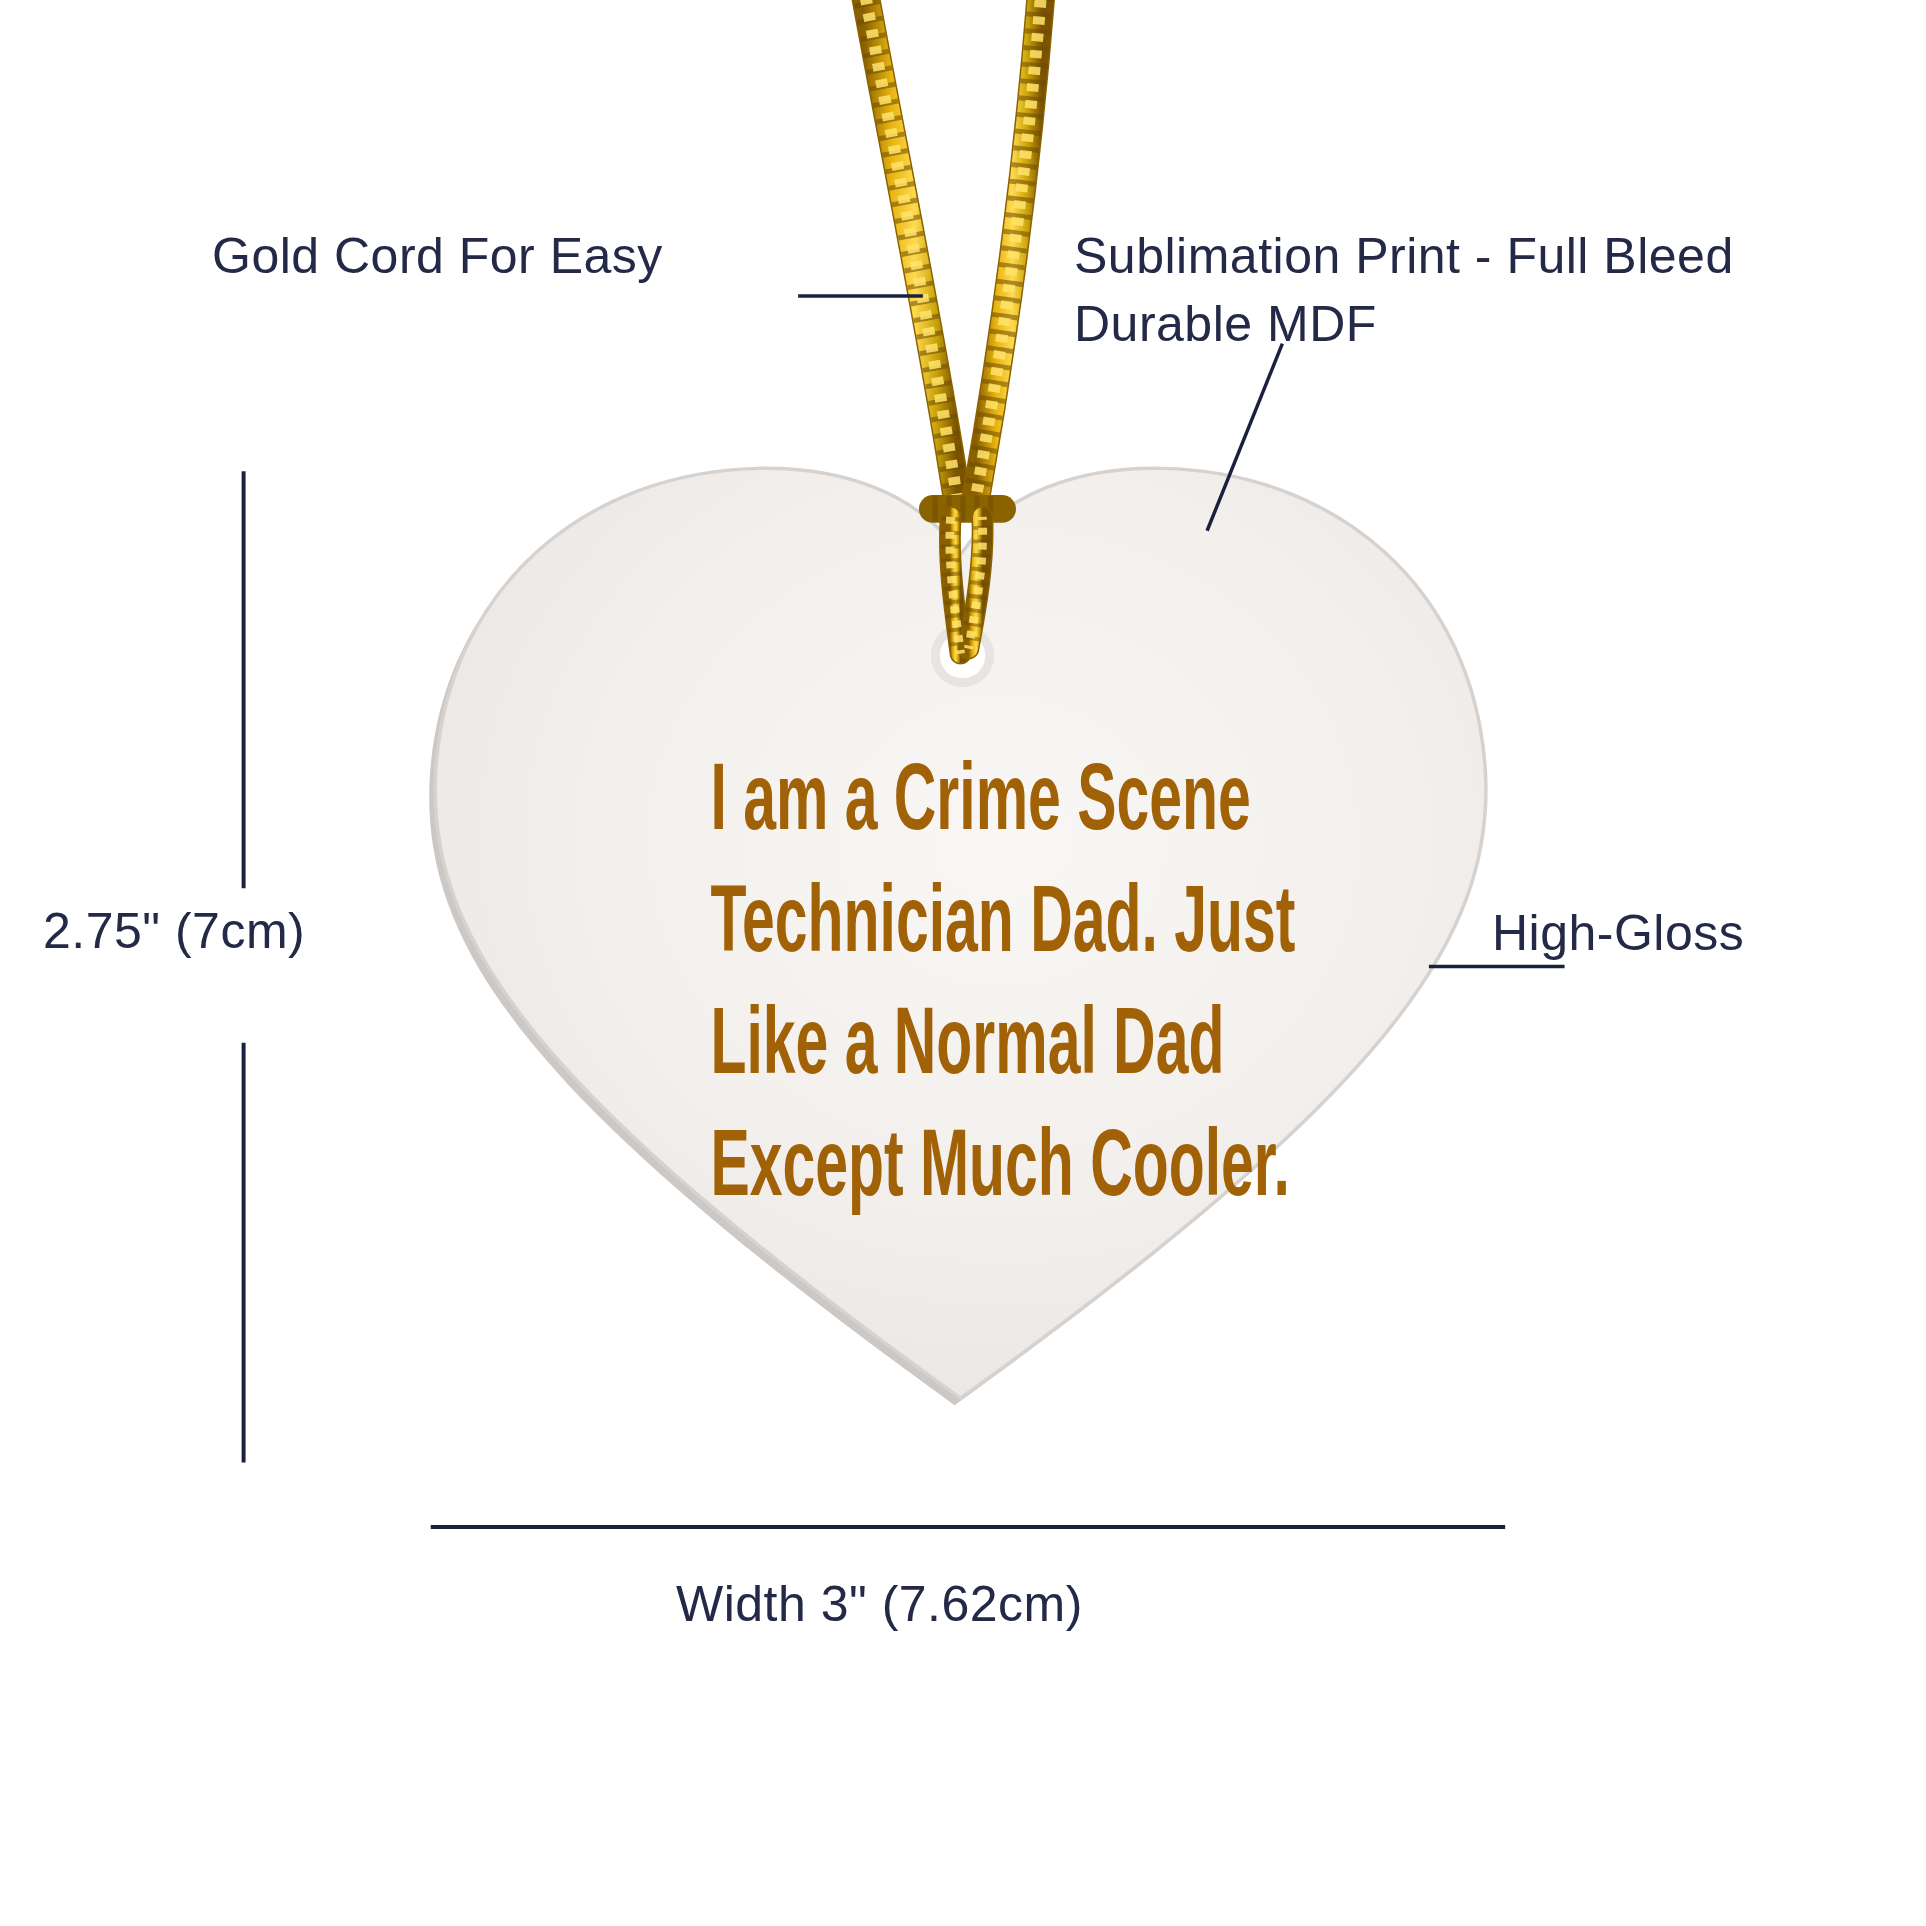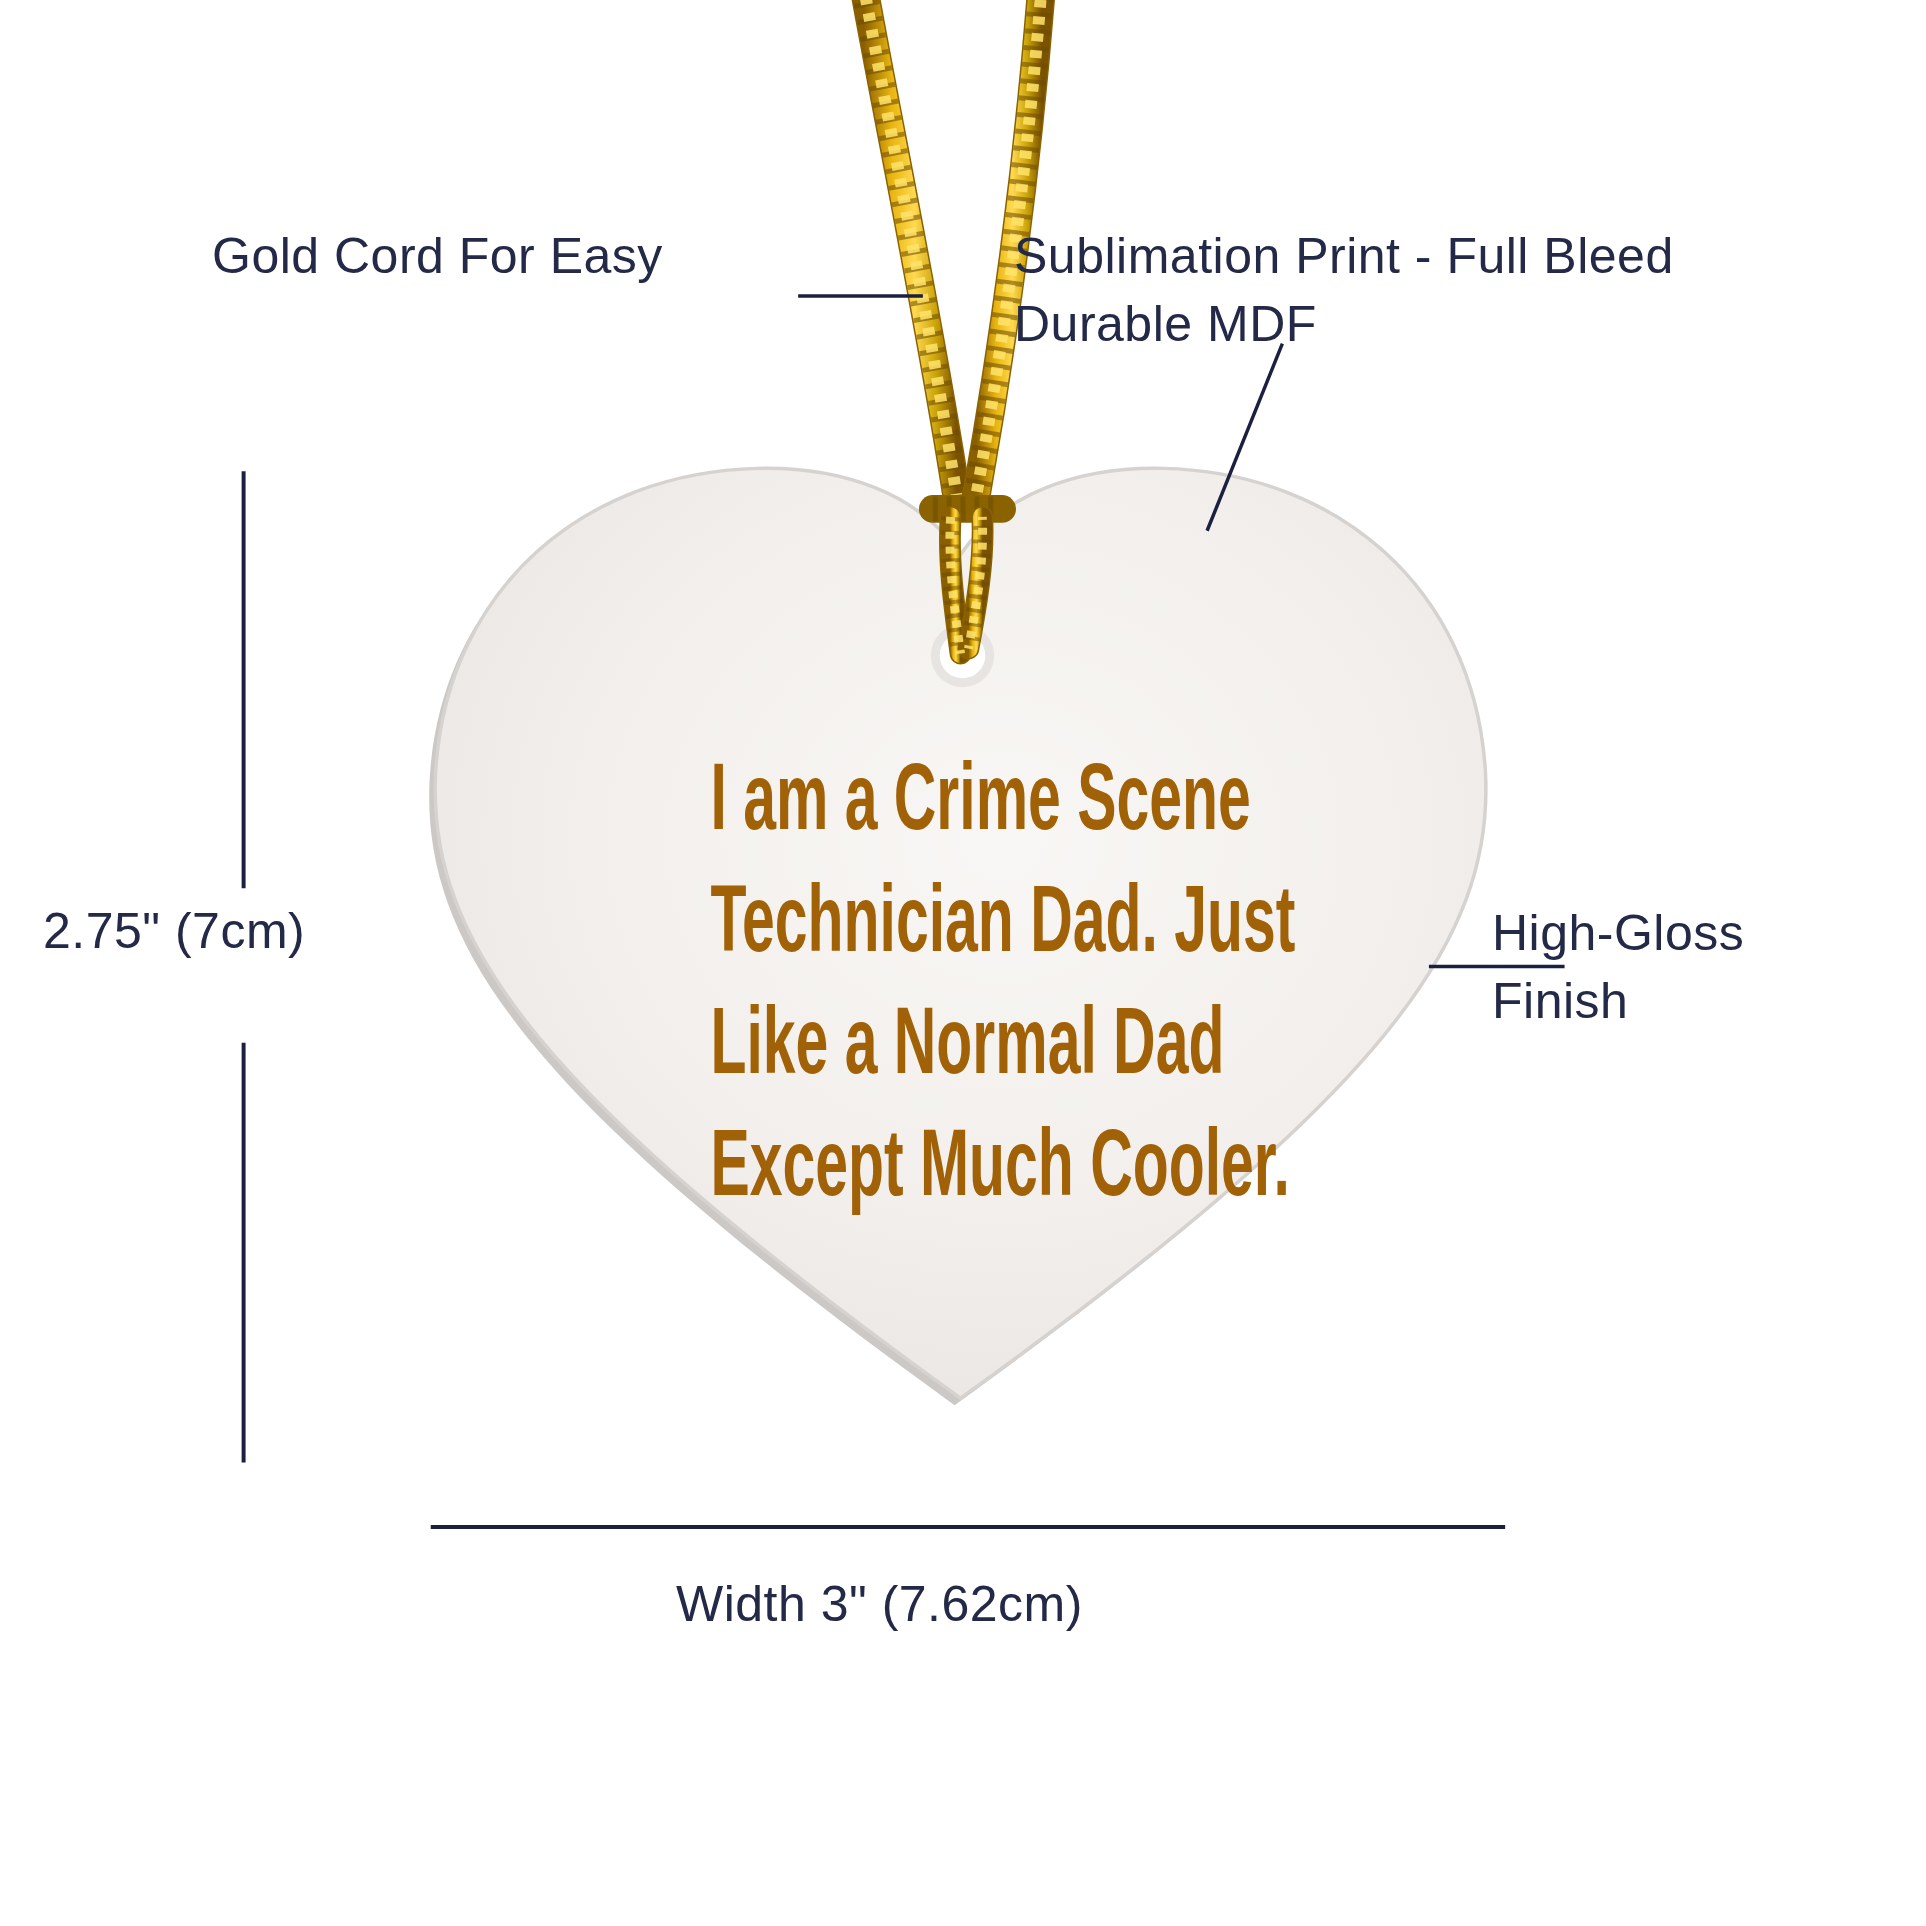"Sublimation Print - Full Bleed" #print-label { left: 1014px -> 1074px }
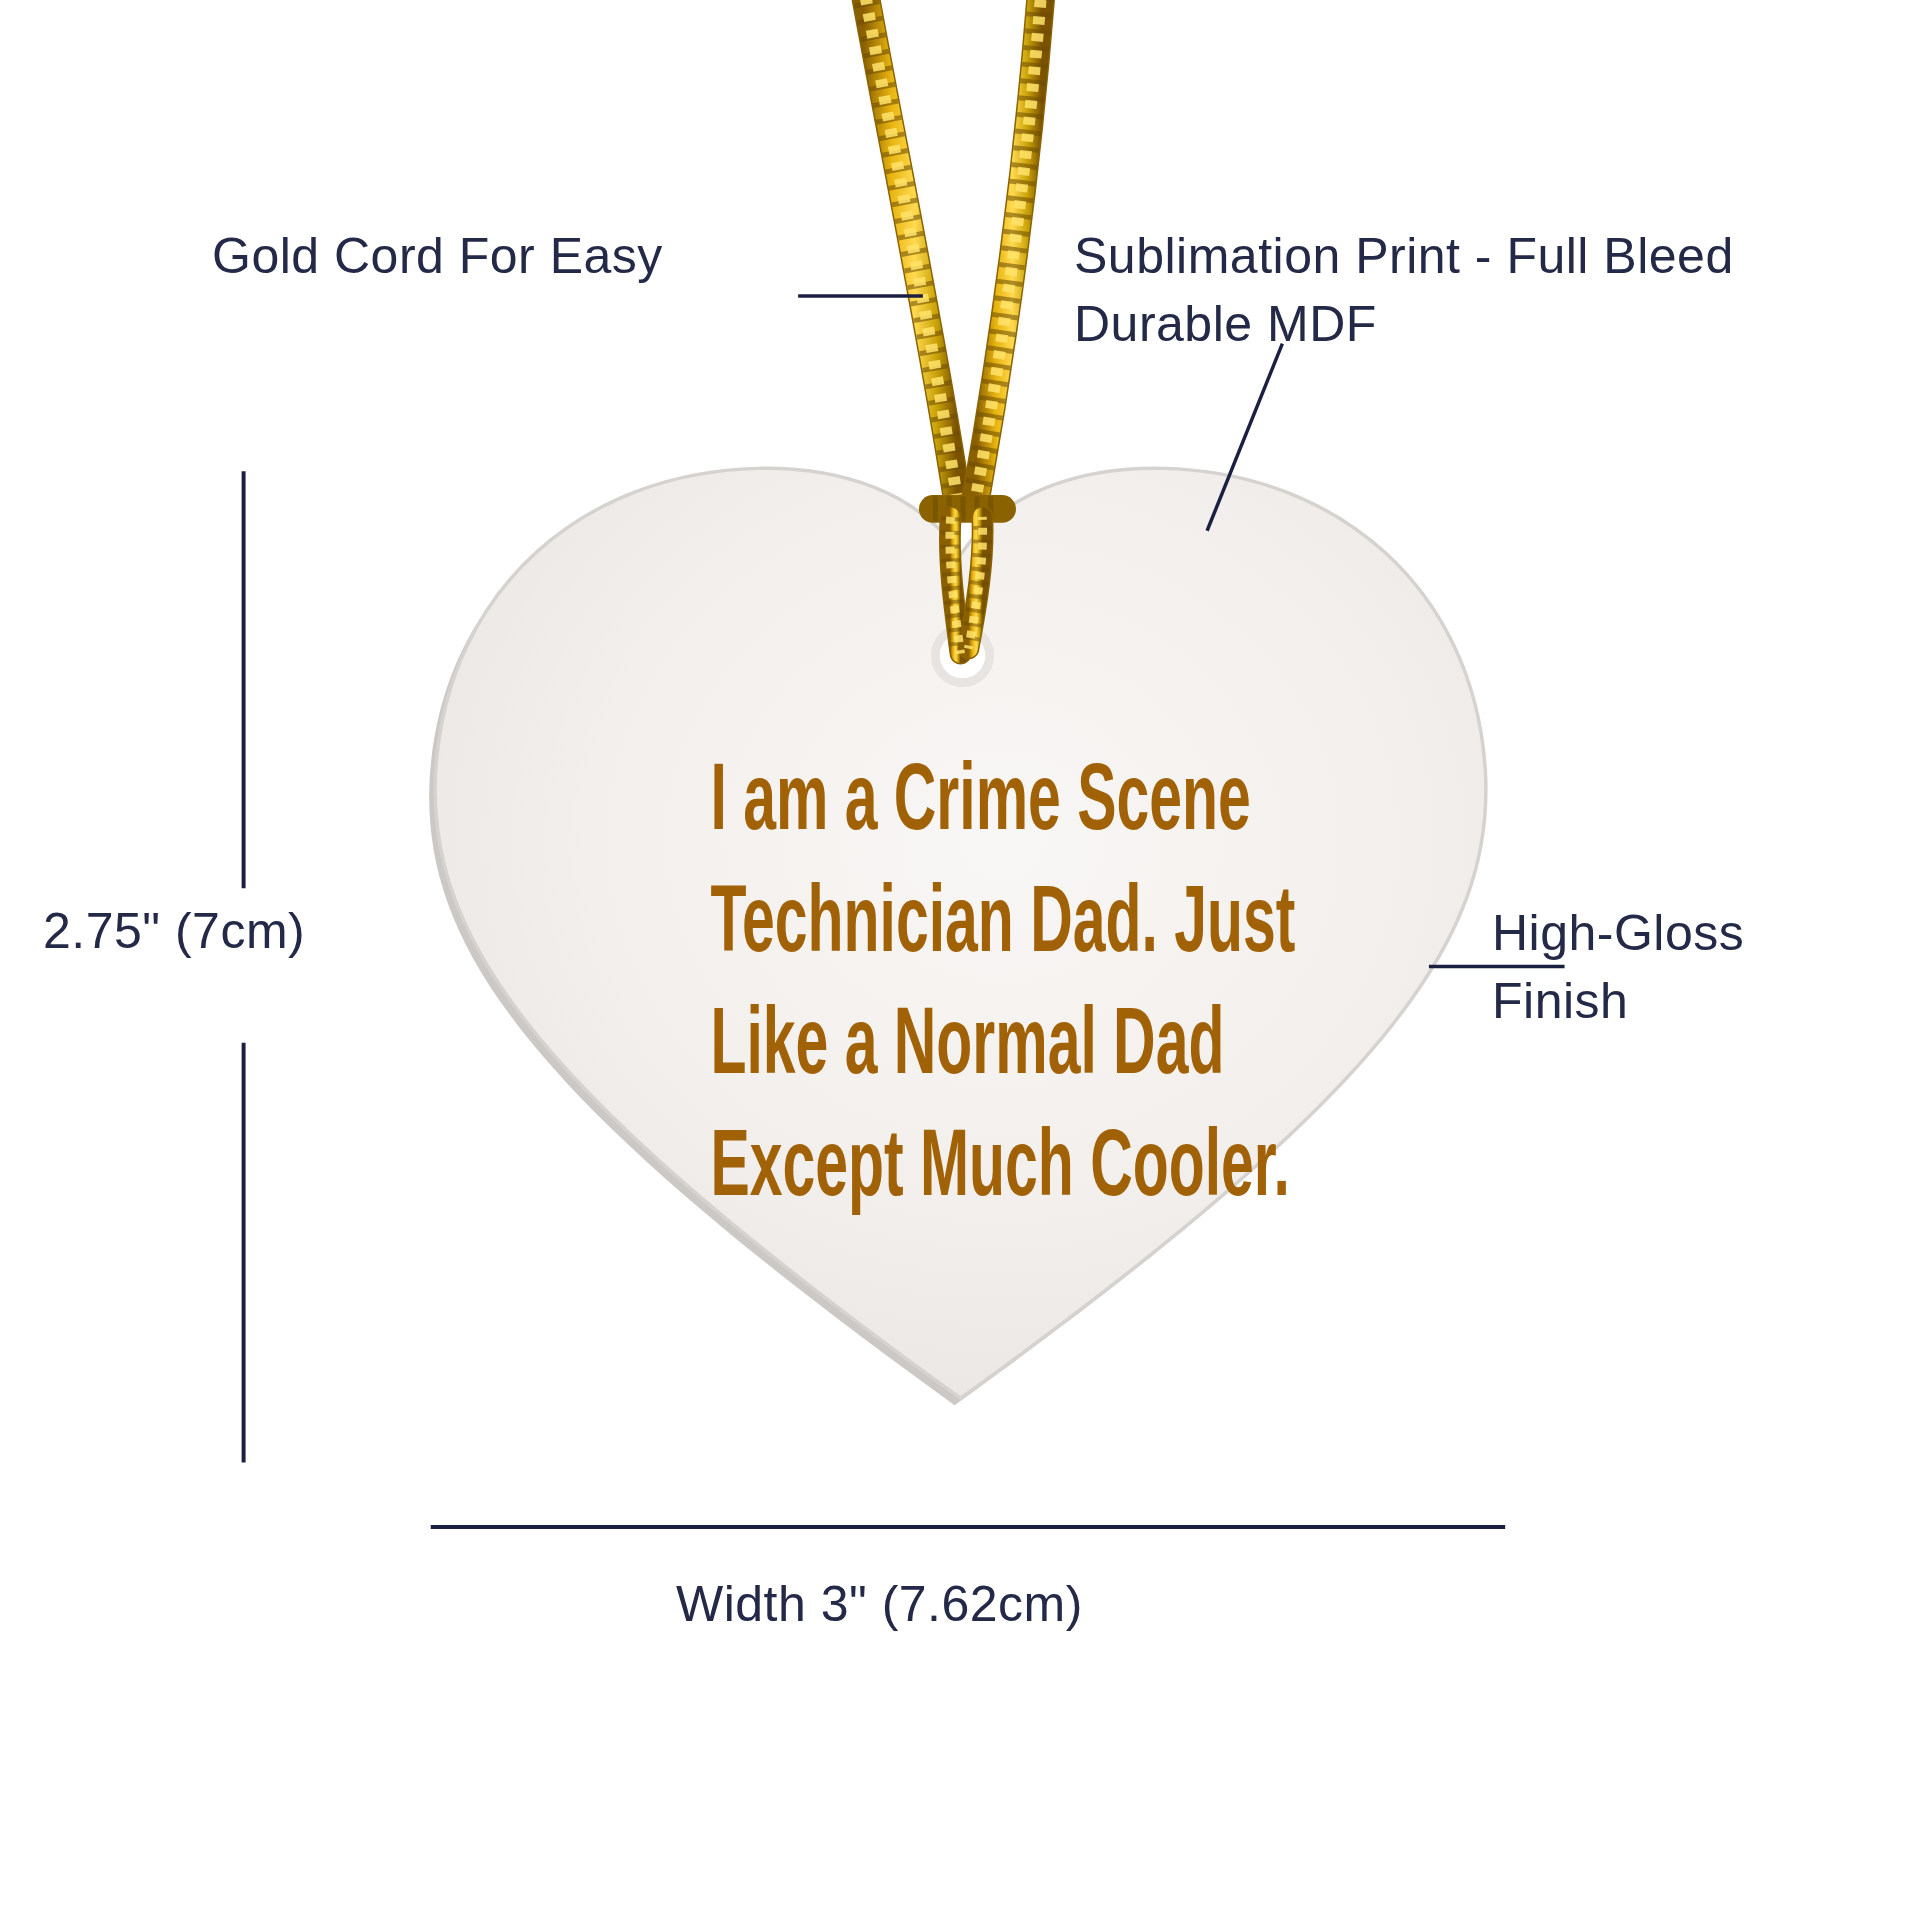"Finish" div { html: <div>Finish</div> -> none }
